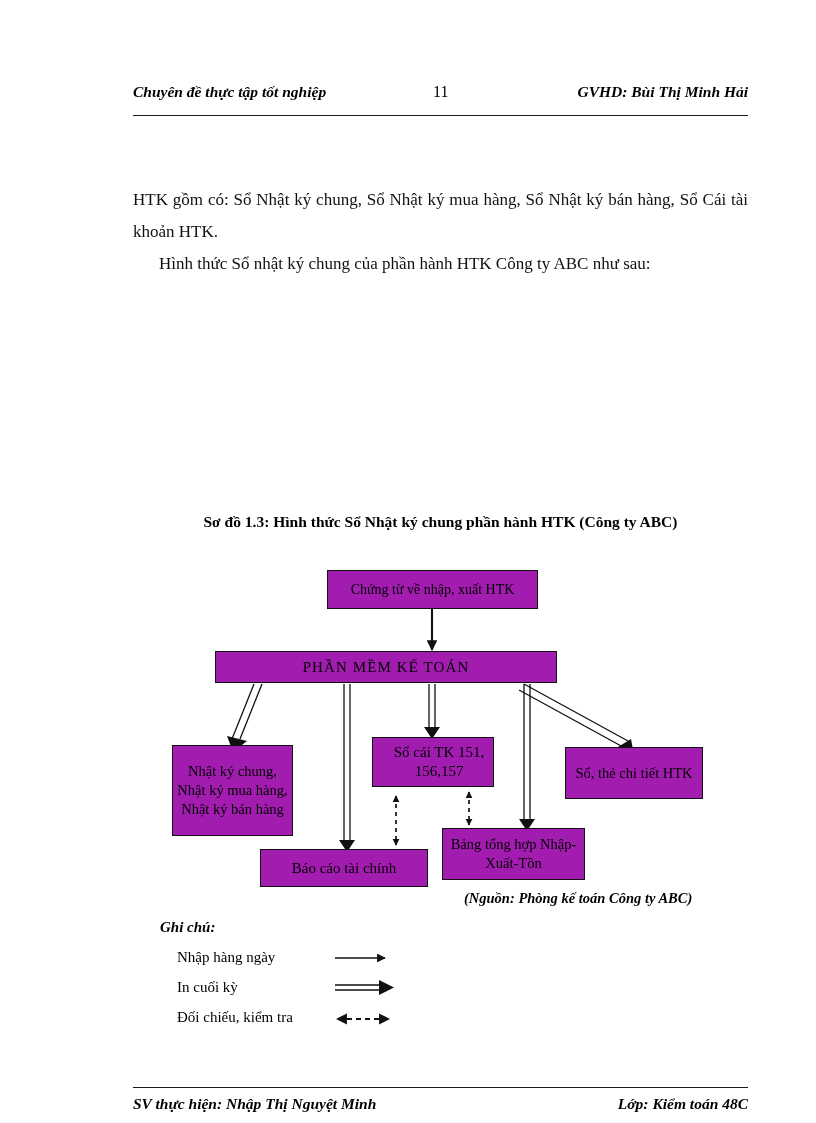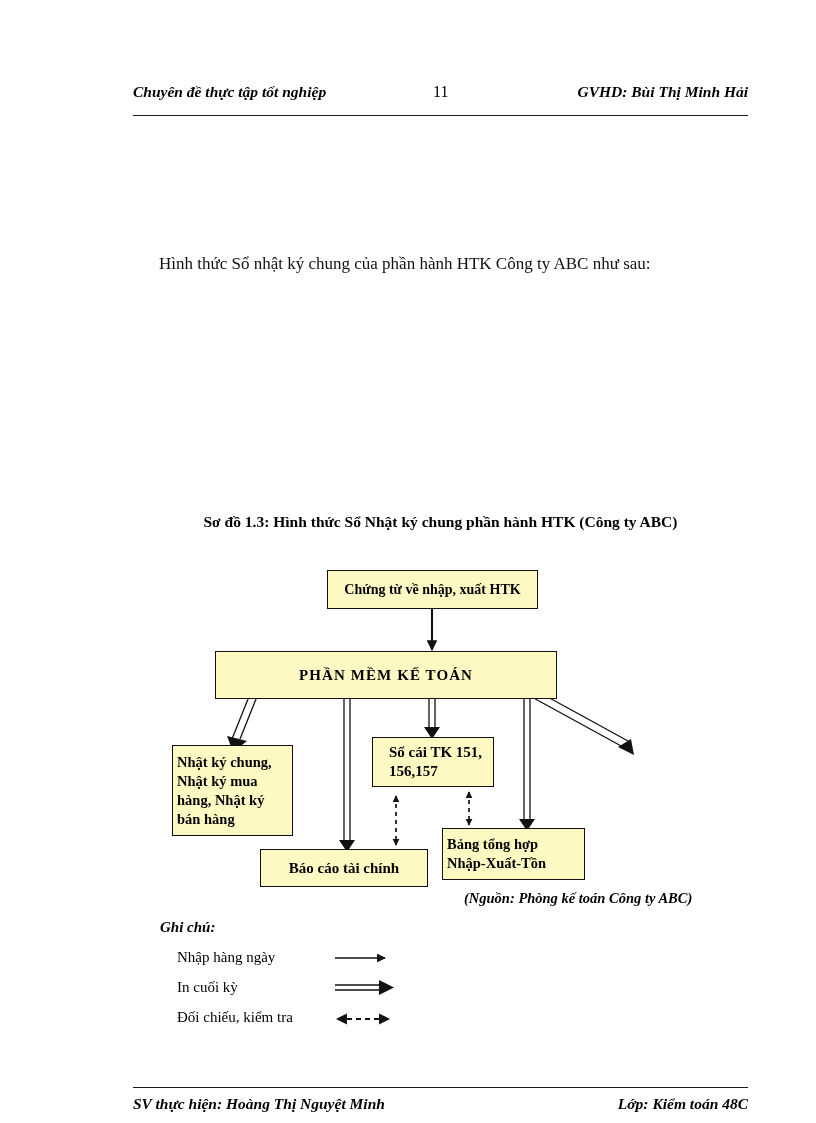"HTK gồm có: Sổ Nhật" p.para { html: none -> <p>HTK gồm có: Sổ Nhật ký chung, Sổ Nhật ký mua hàng, Sổ Nhật ký bán hàng, Sổ Cái tài khoản HTK.</p> }
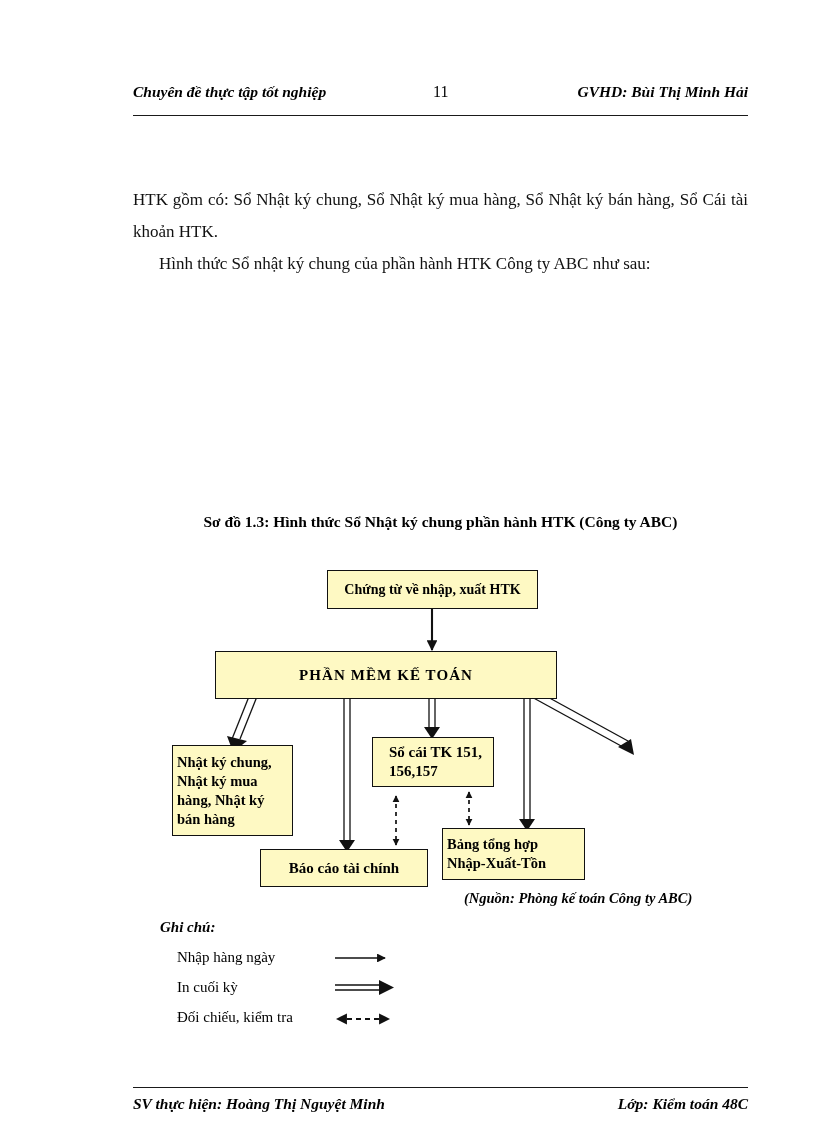"Chứng từ về nhập, xuất" .dbox { background: #fef9c3 -> #a21caf; font-weight: bold -> none; text-align: none -> center }
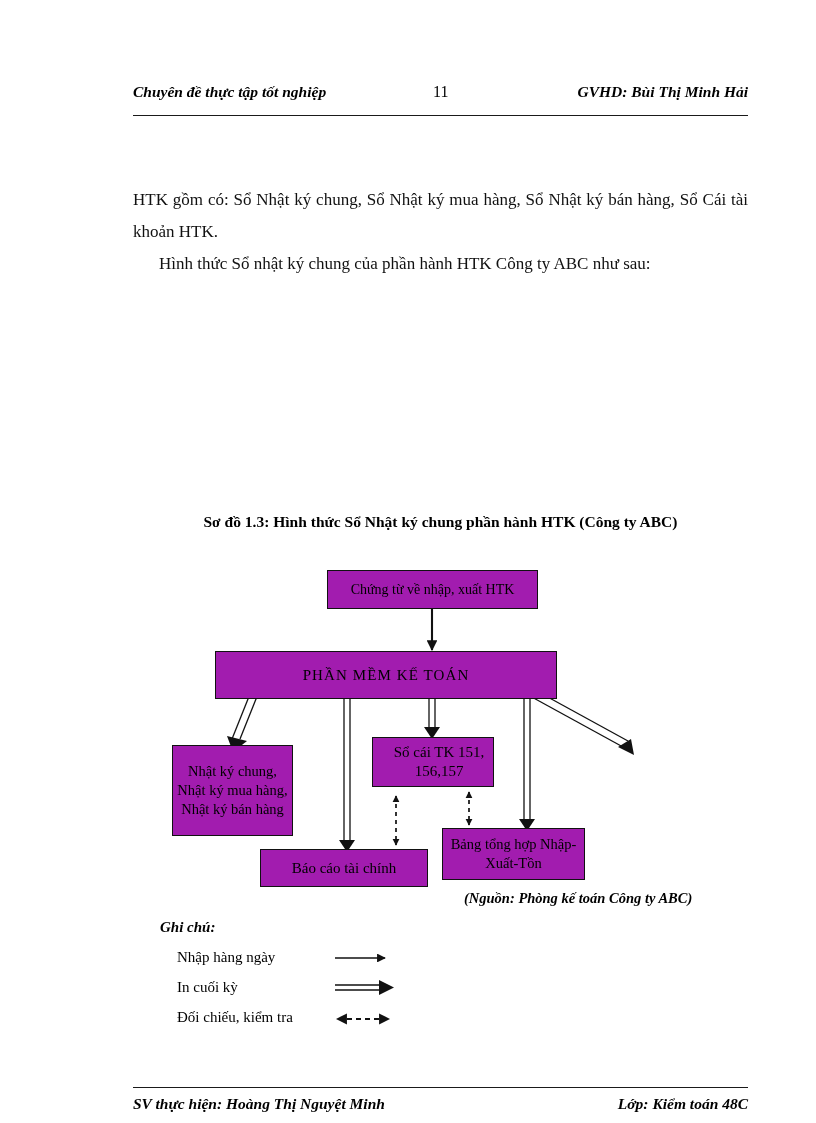"PHẦN MỀM KẾ TOÁN" .box-phanmem { height: 48px -> 32px }
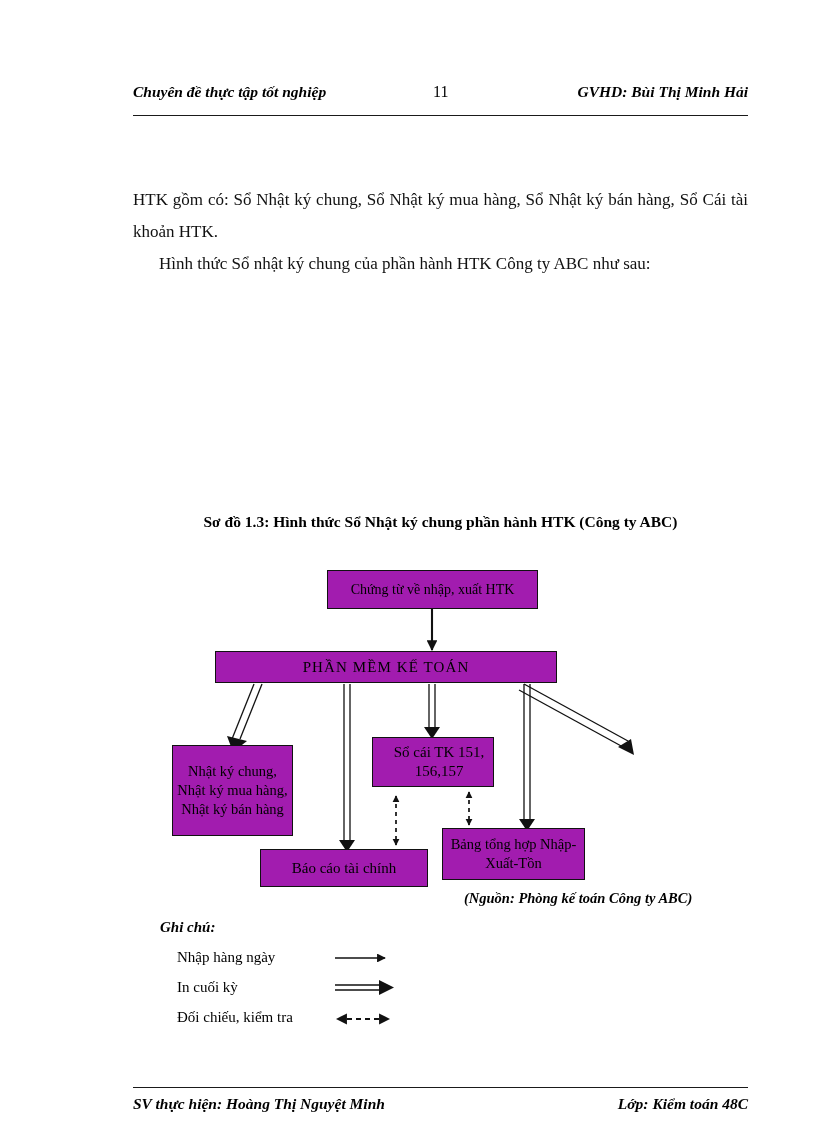"Sổ, thẻ chi tiết HTK" div.dbox { html: none -> <div>Sổ, thẻ chi tiết HTK</div> }
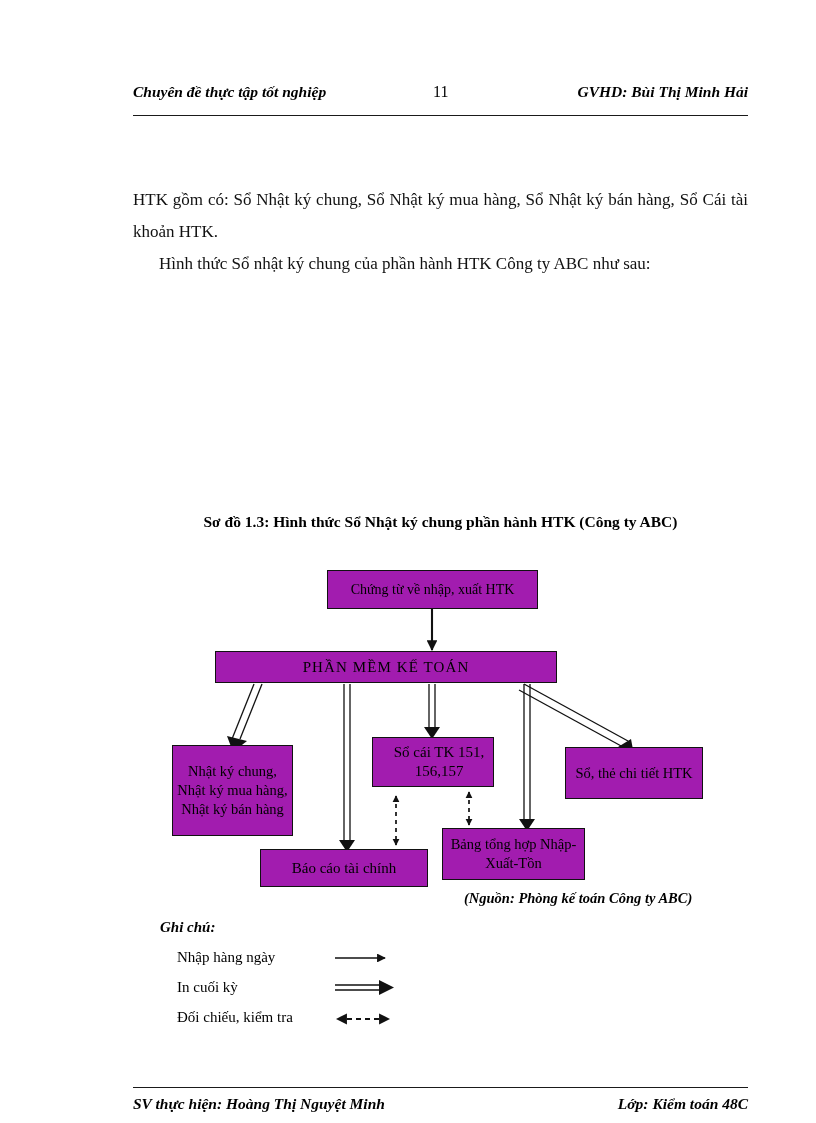"SV thực hiện: Hoàng Thị" span.f-left { text: Hoàng -> Nhập }
